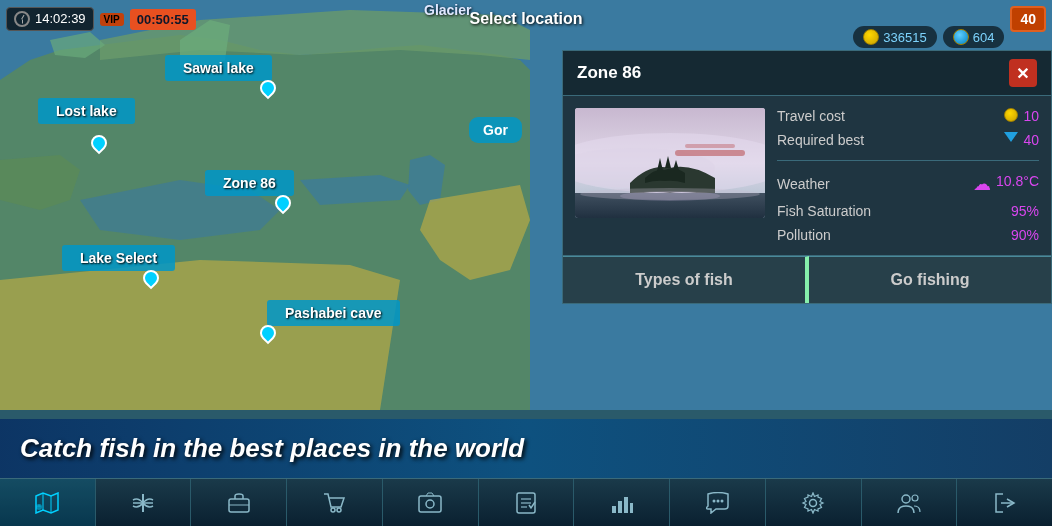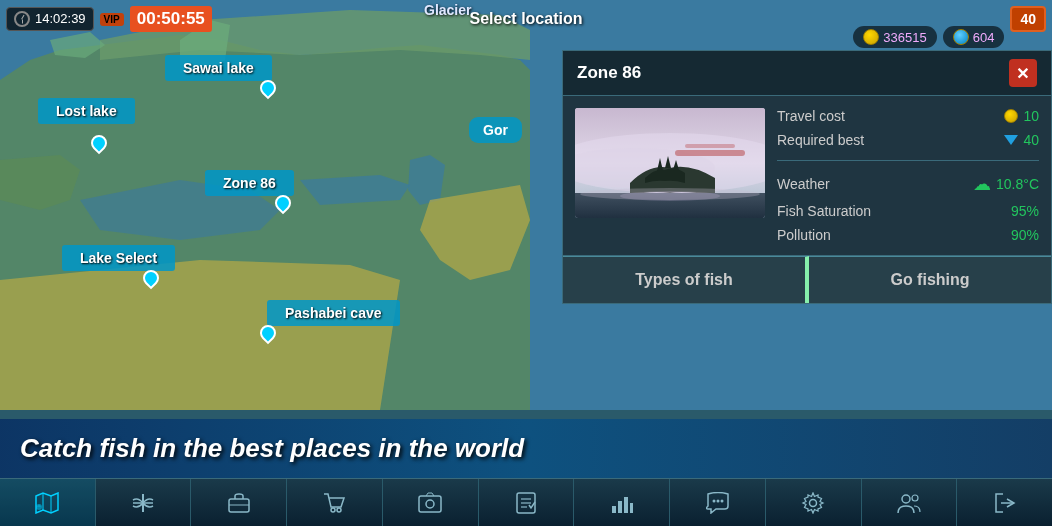"00:50:55" #timer-badge { color: #ffffff -> #0f172a; font-size: 17px -> 13px }
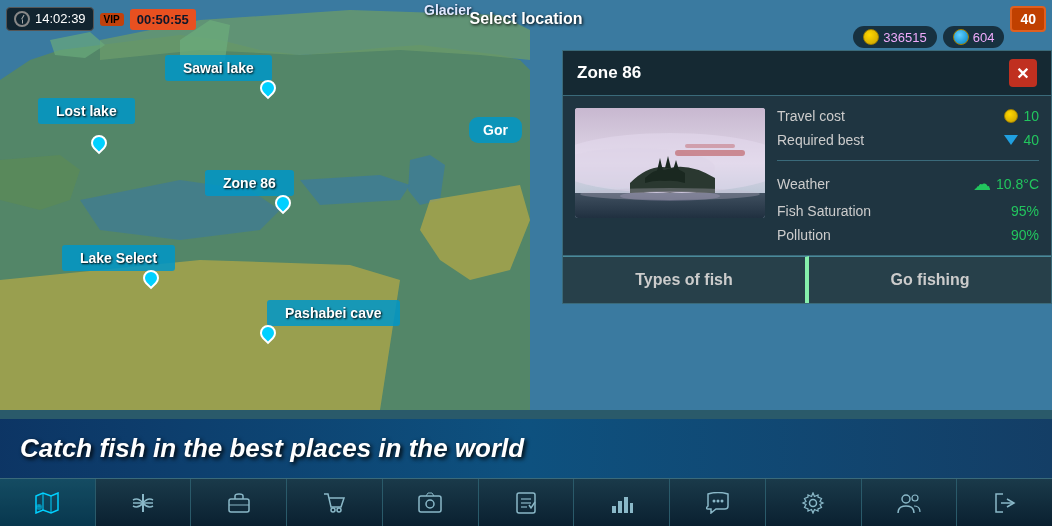"336515" .currency-badge { color: #f0abfc -> #7dd3fc }
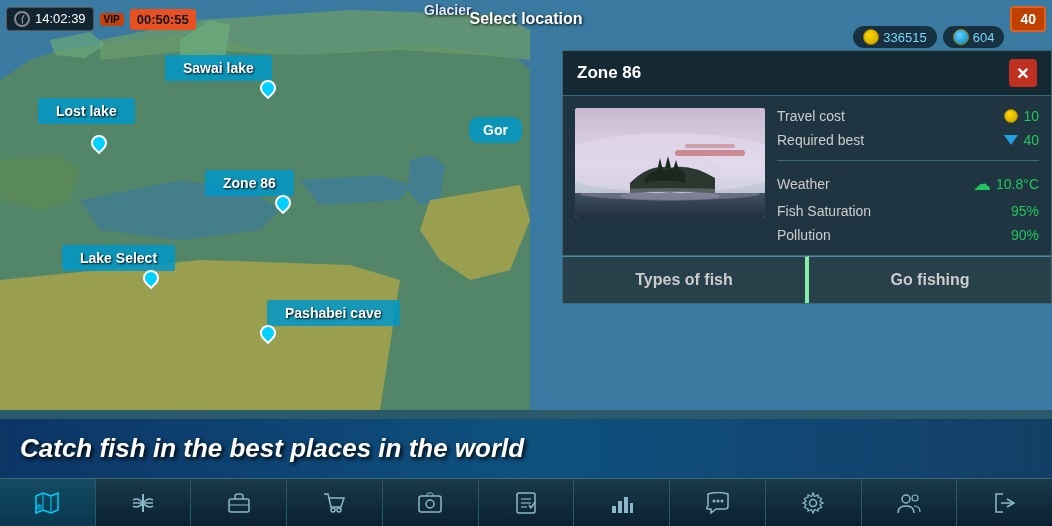"10" .stat-value { align-items: center -> flex-start; color: #22c55e -> #d946ef }
